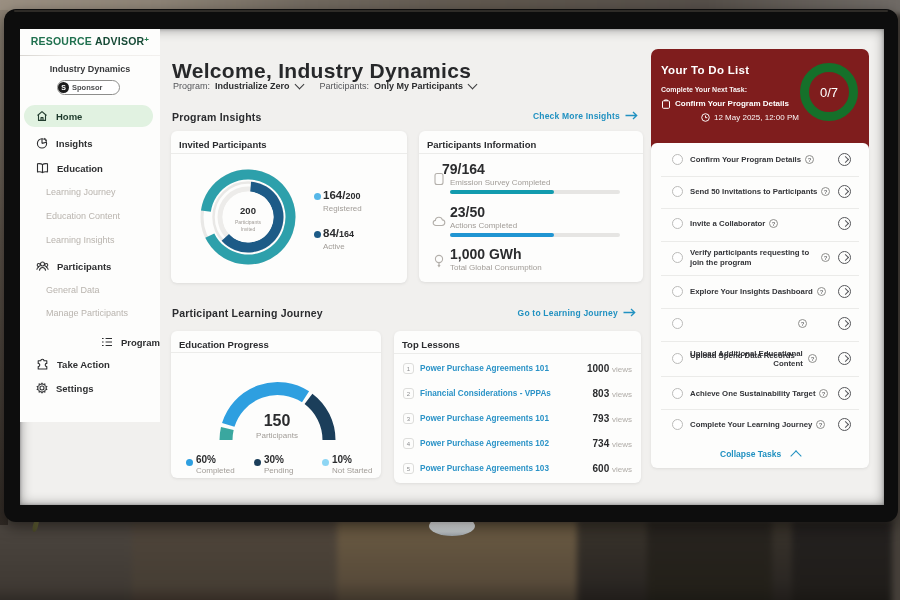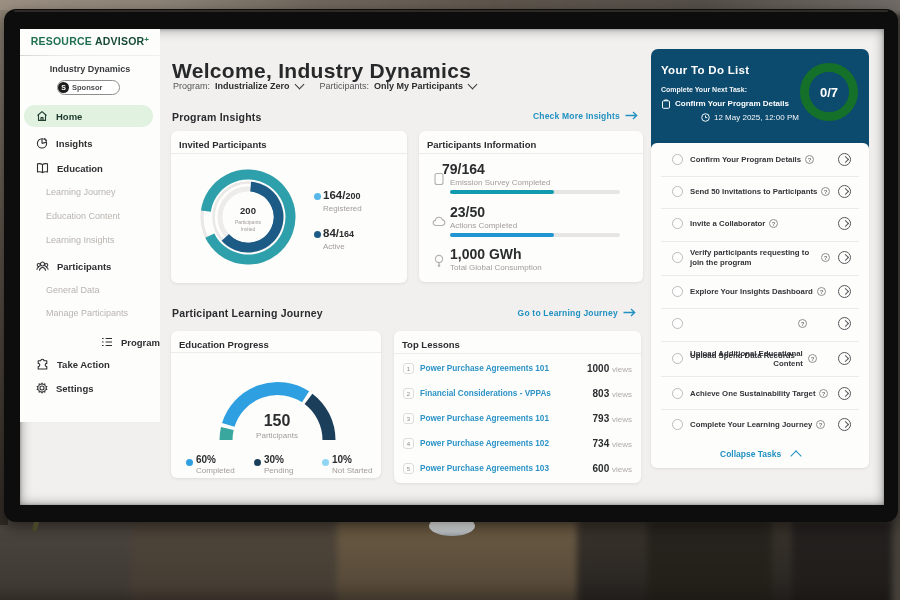"Your To Do List" #todo { background: #0c4a6e -> #7f1d1d }
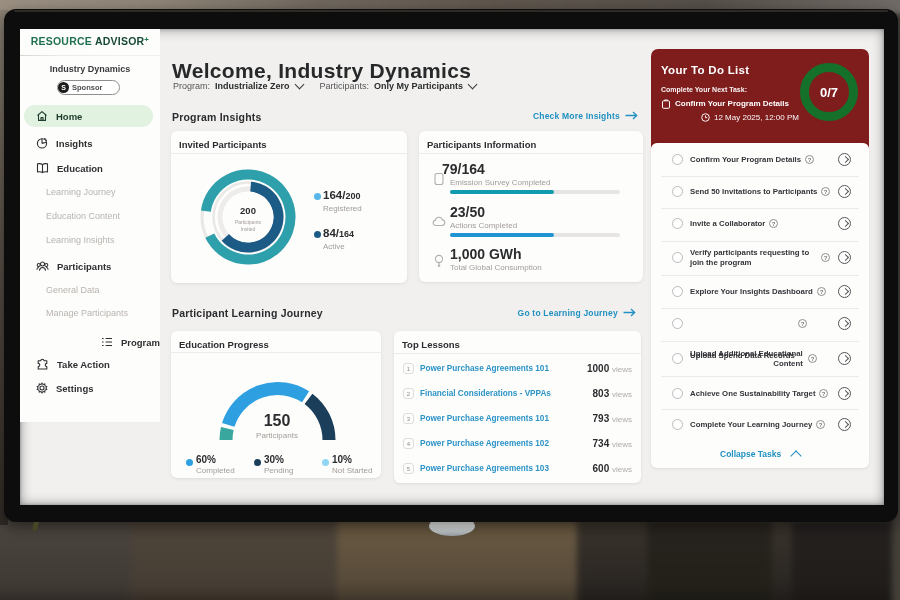"0/7" #ring span { font-weight: bold -> normal }
